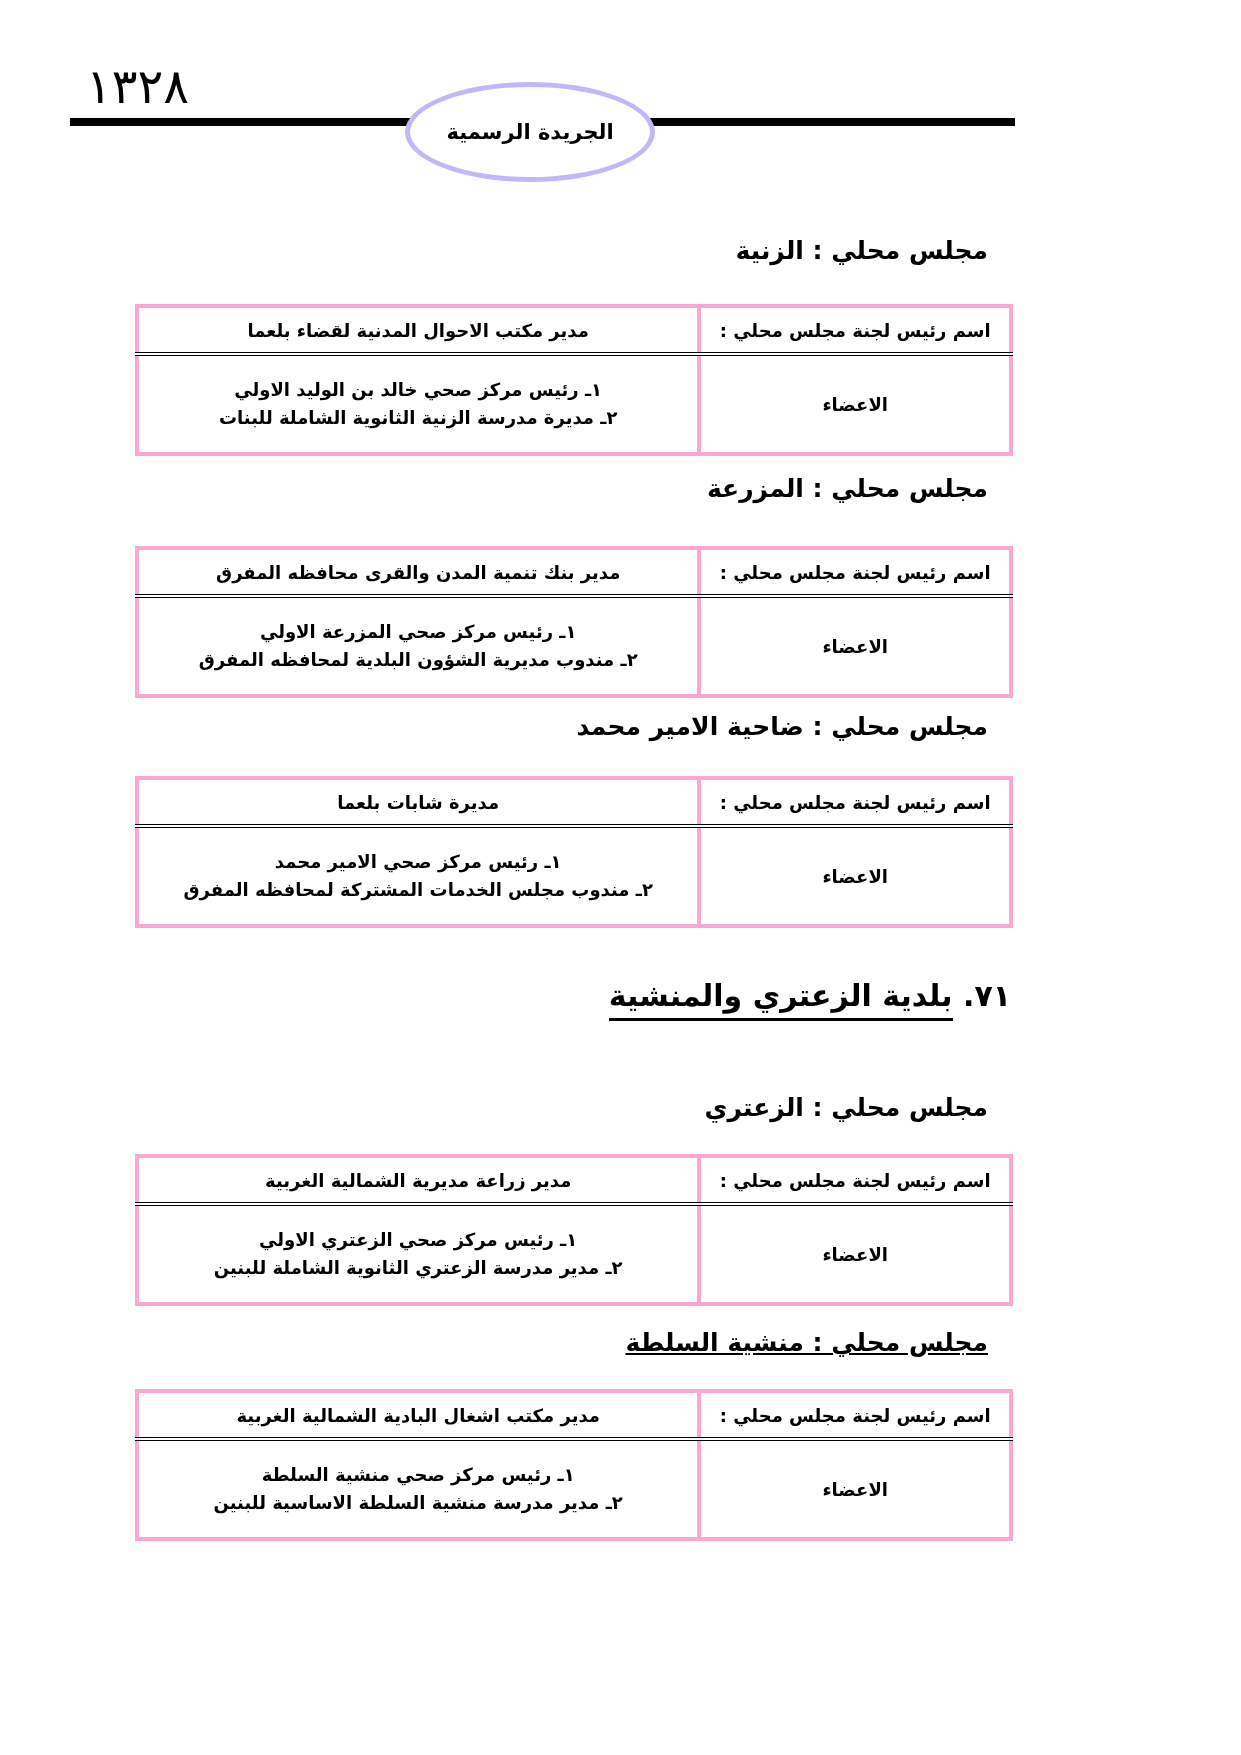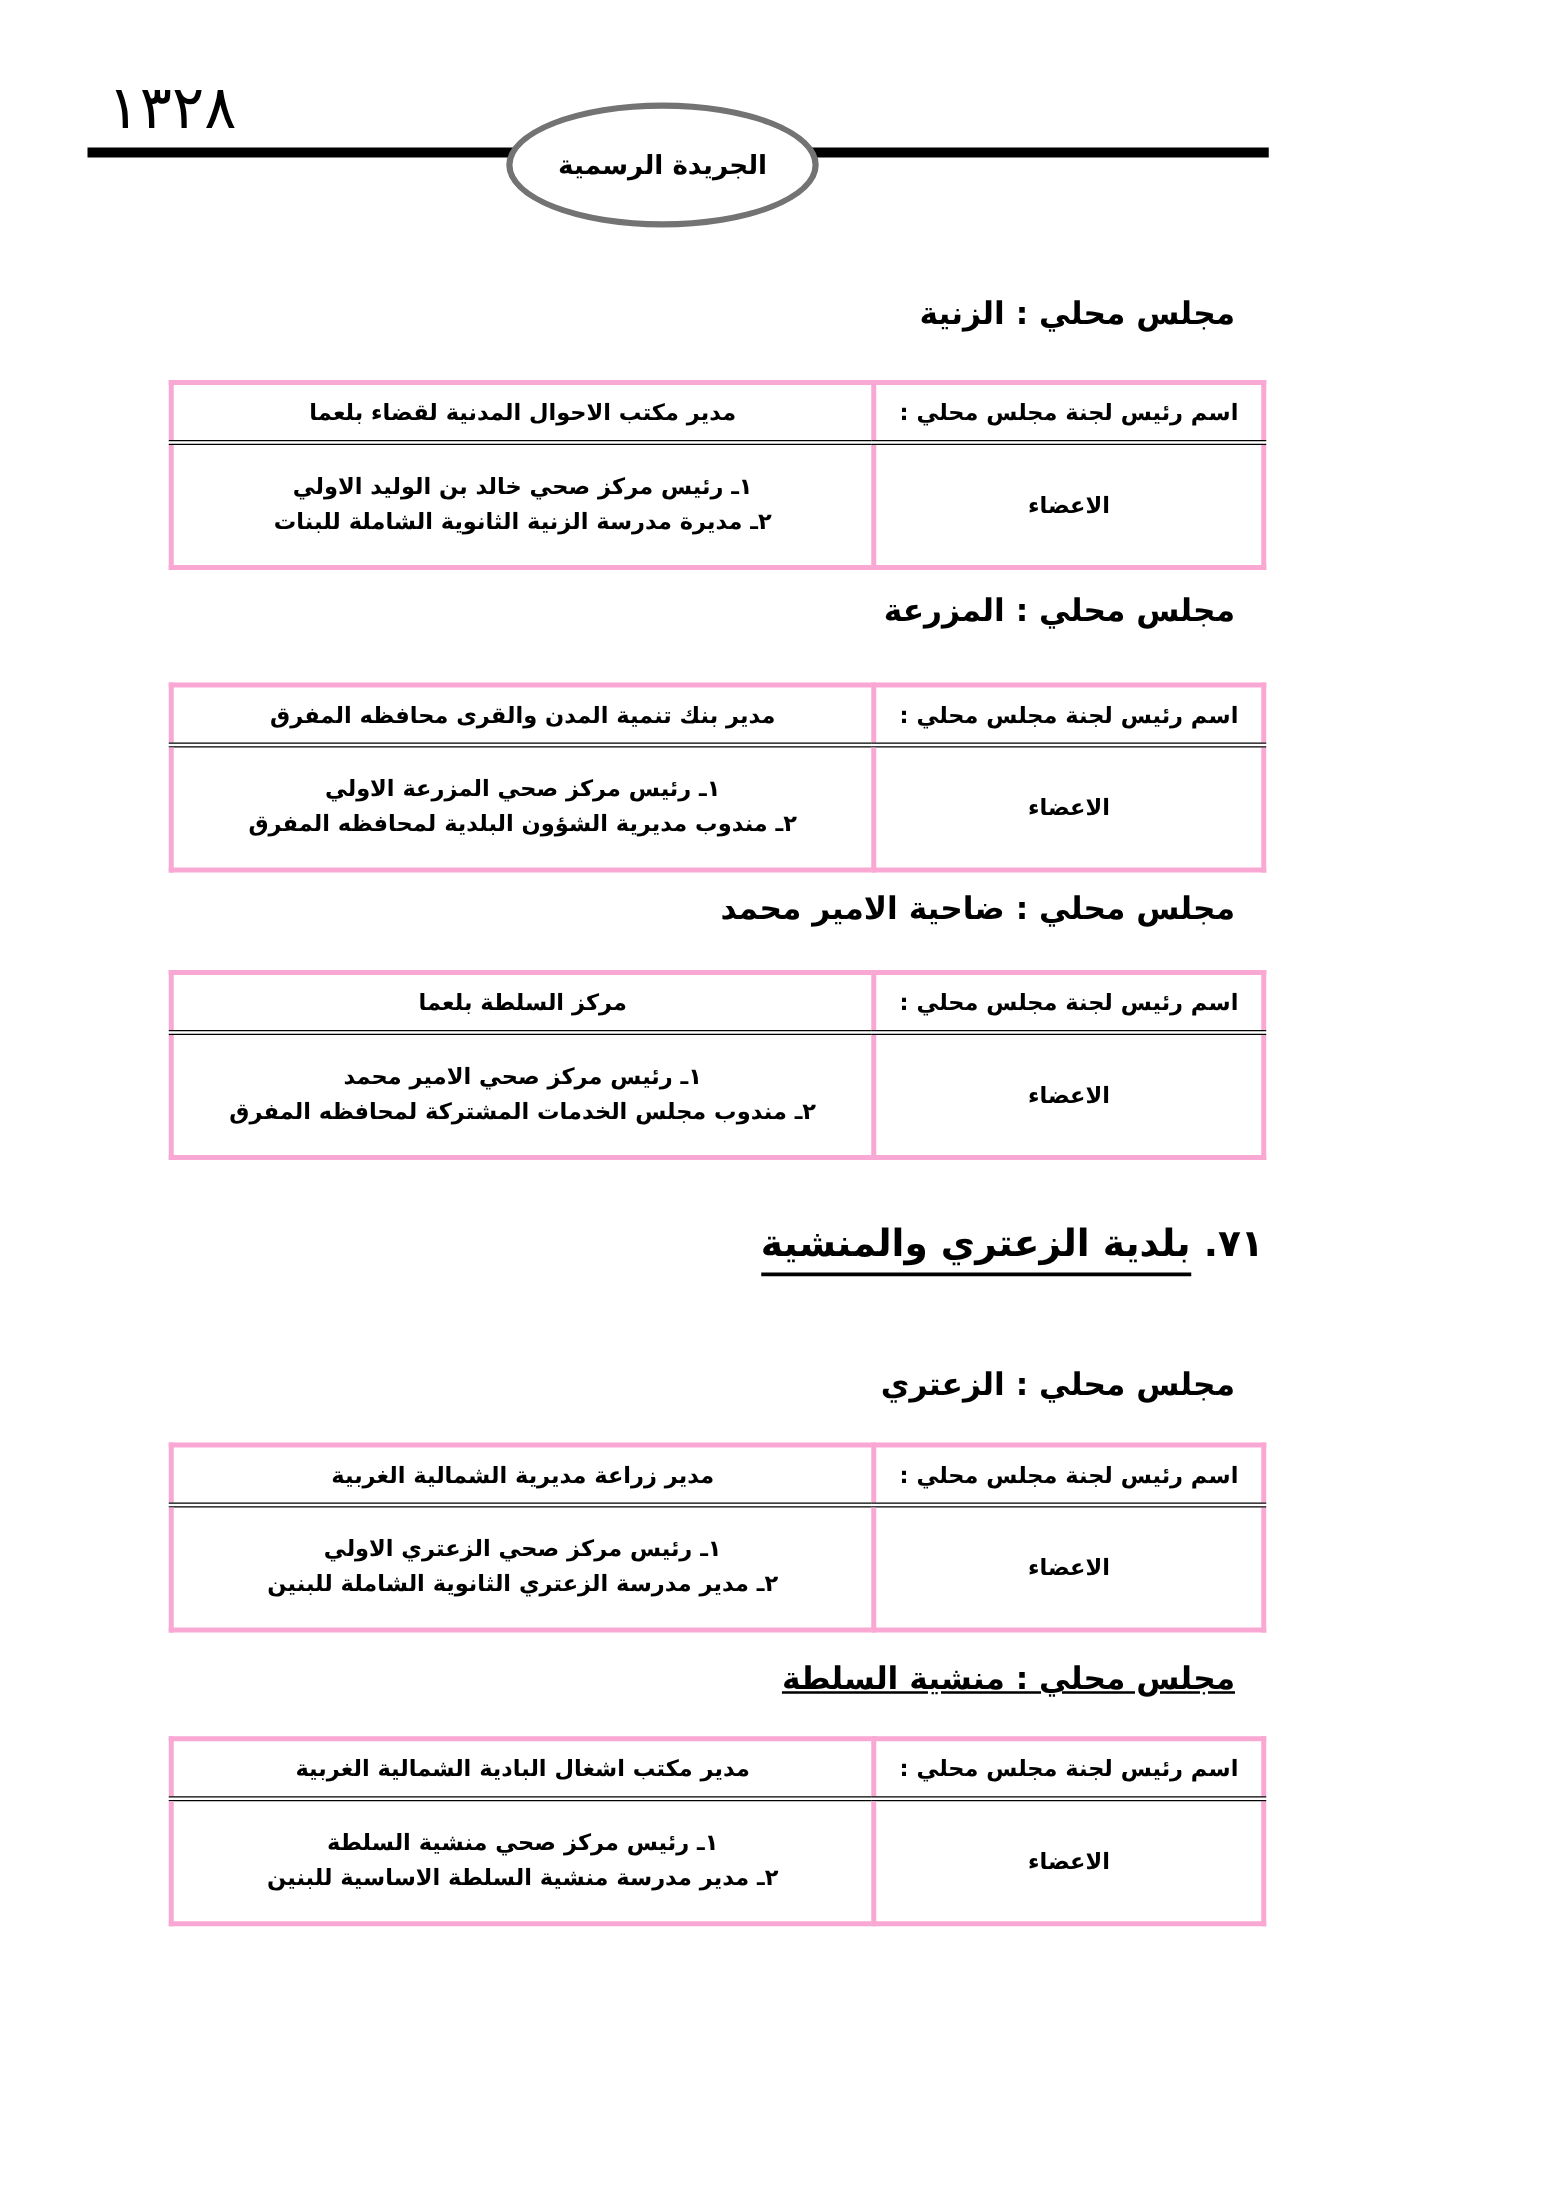"الجريدة الرسمية" .gazette-oval { border: 5px solid #737373 -> 5px solid #c4b5fd }
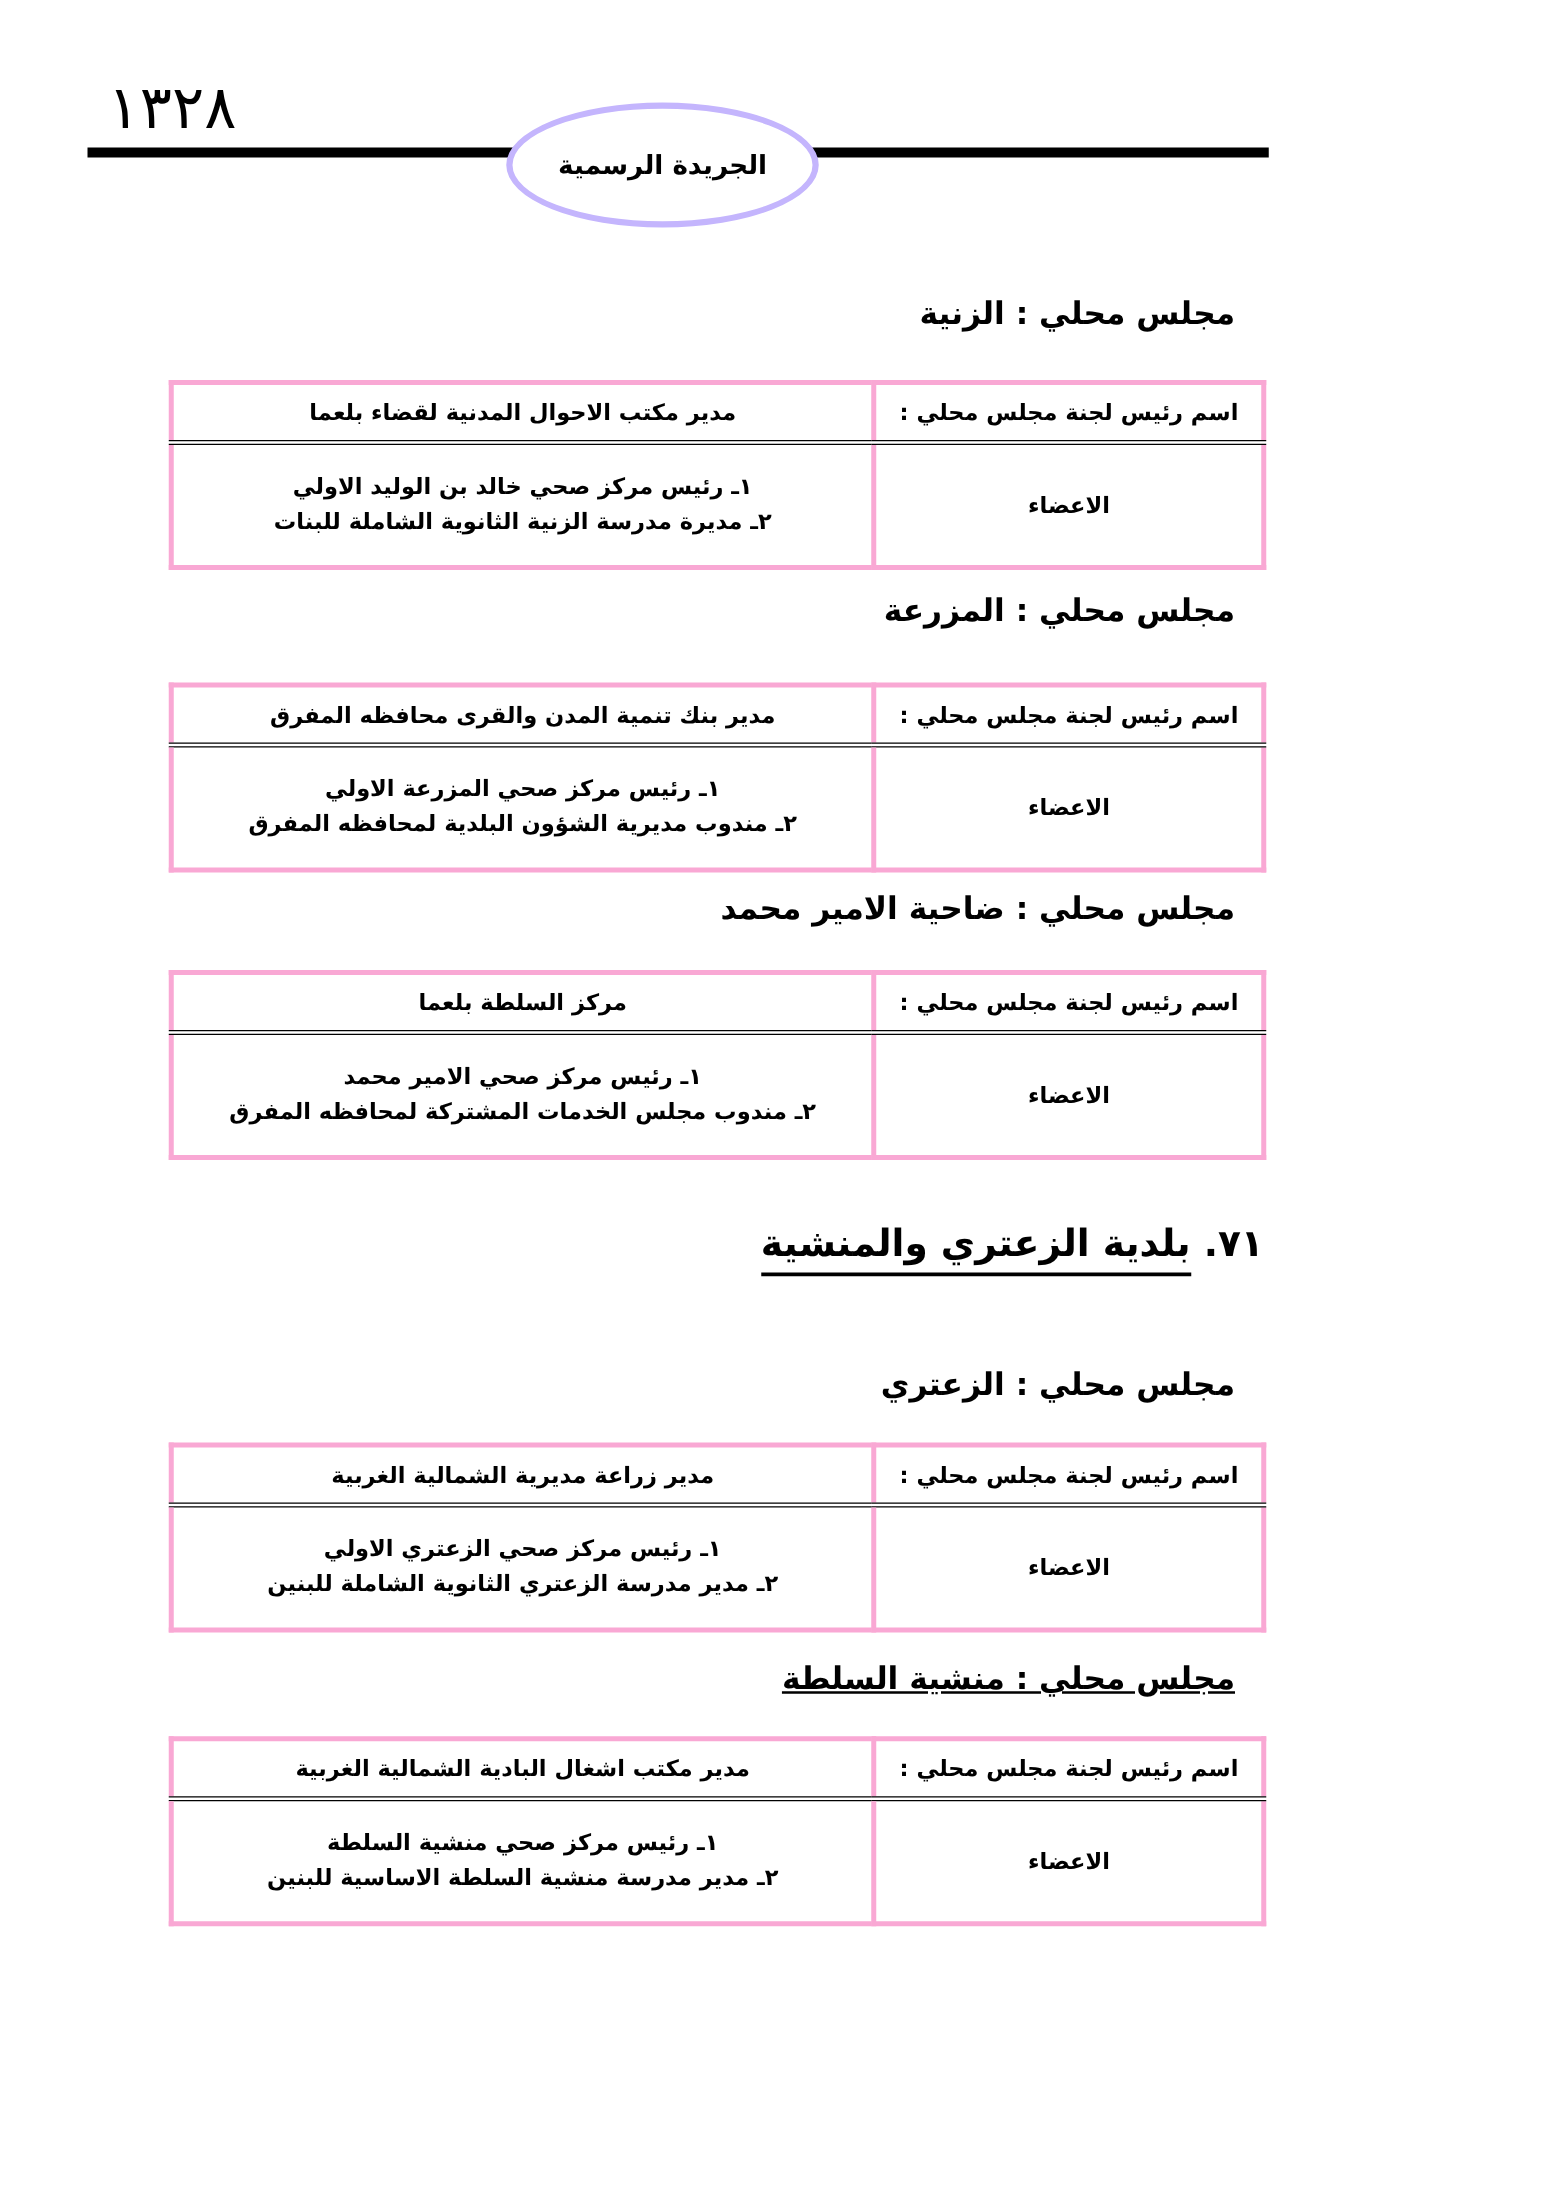"مركز السلطة بلعما" td.value-col { text: مركز السلطة -> مديرة شابات }
